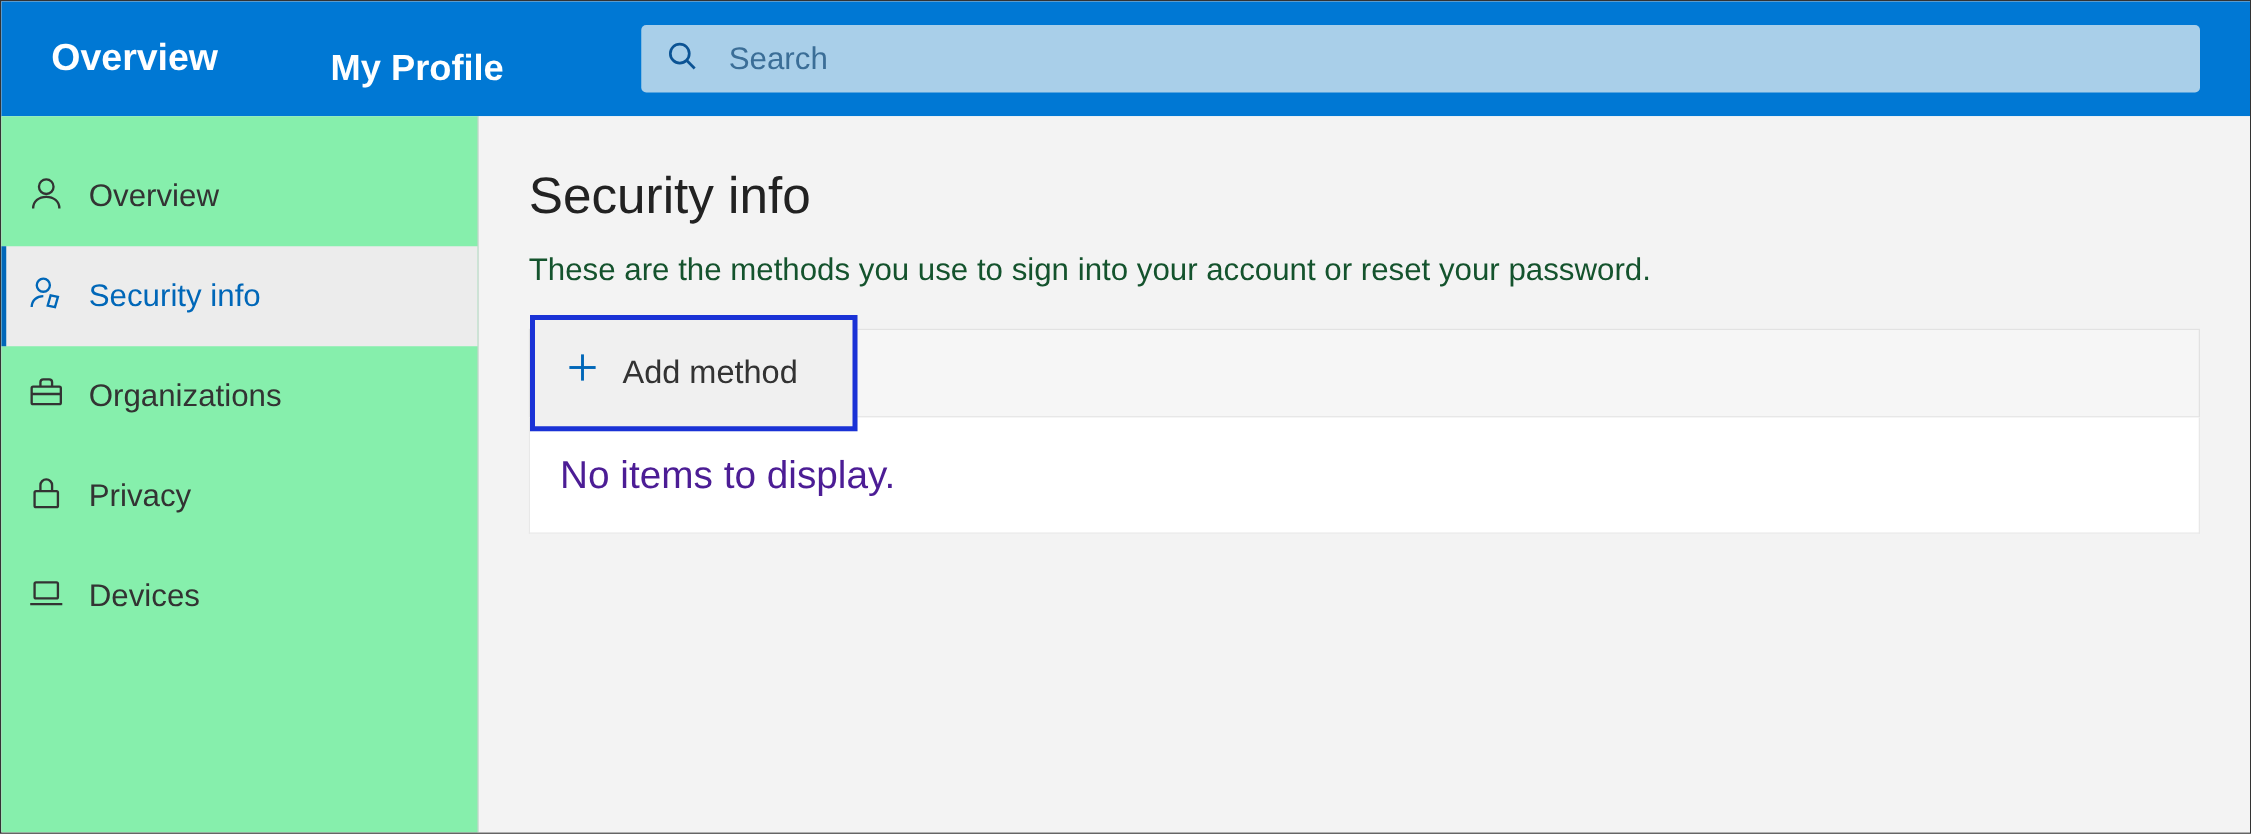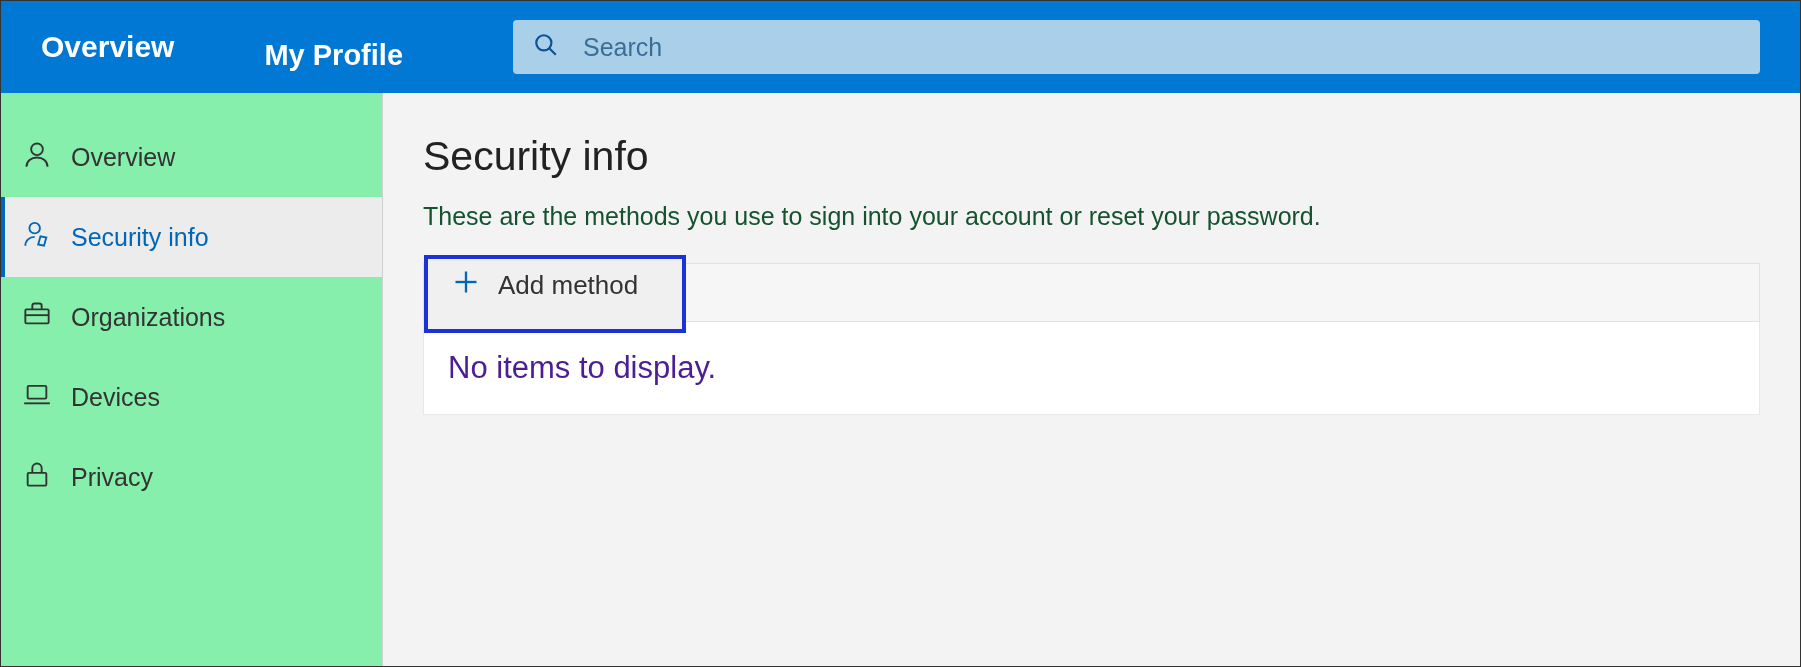"Add method" .add-method-btn { padding: 9px 44px 26px 24px -> 24px 44px 26px 24px }
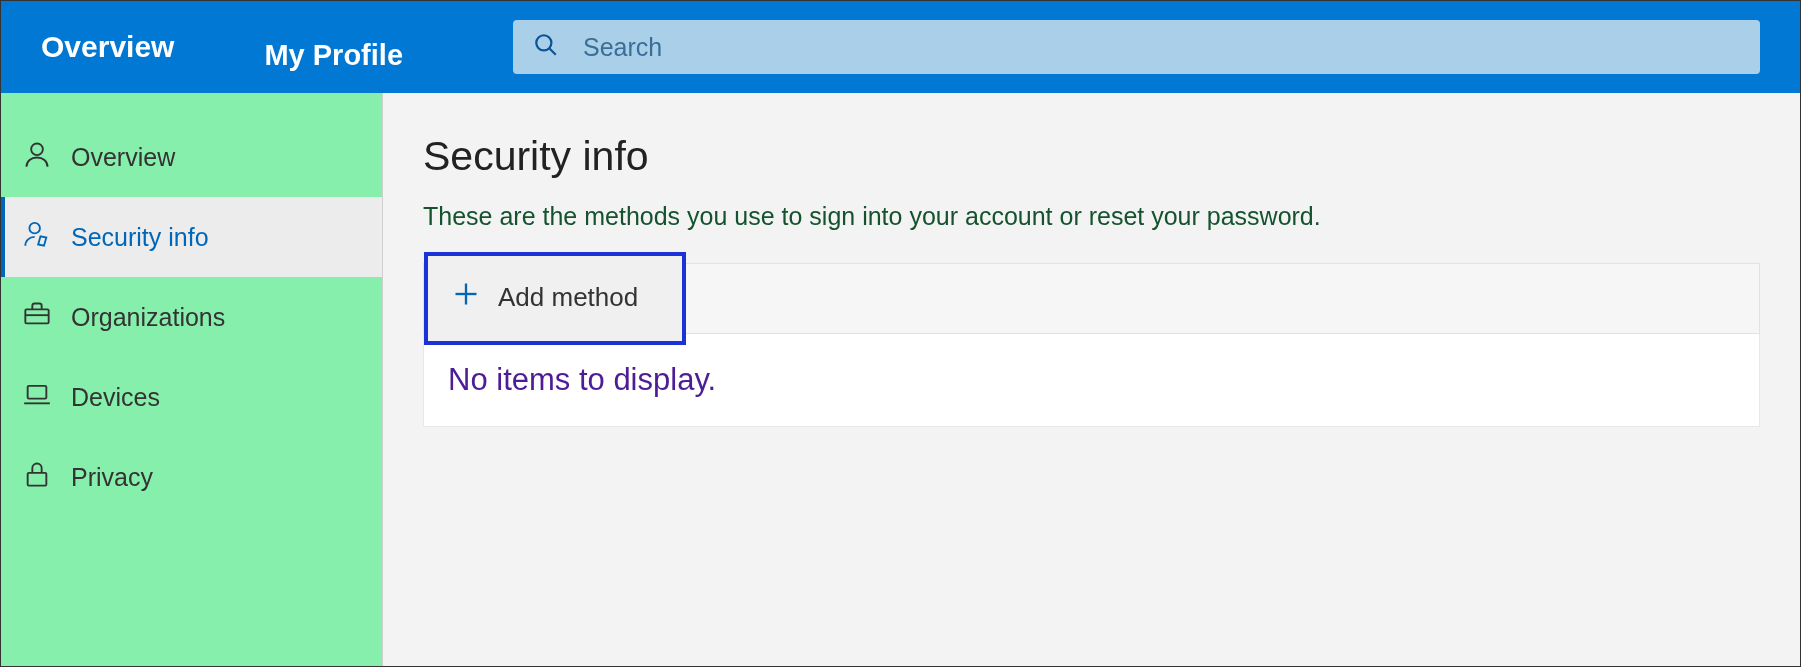"Devices" div.nav-item { order: before "Privacy" -> after "Privacy" }
